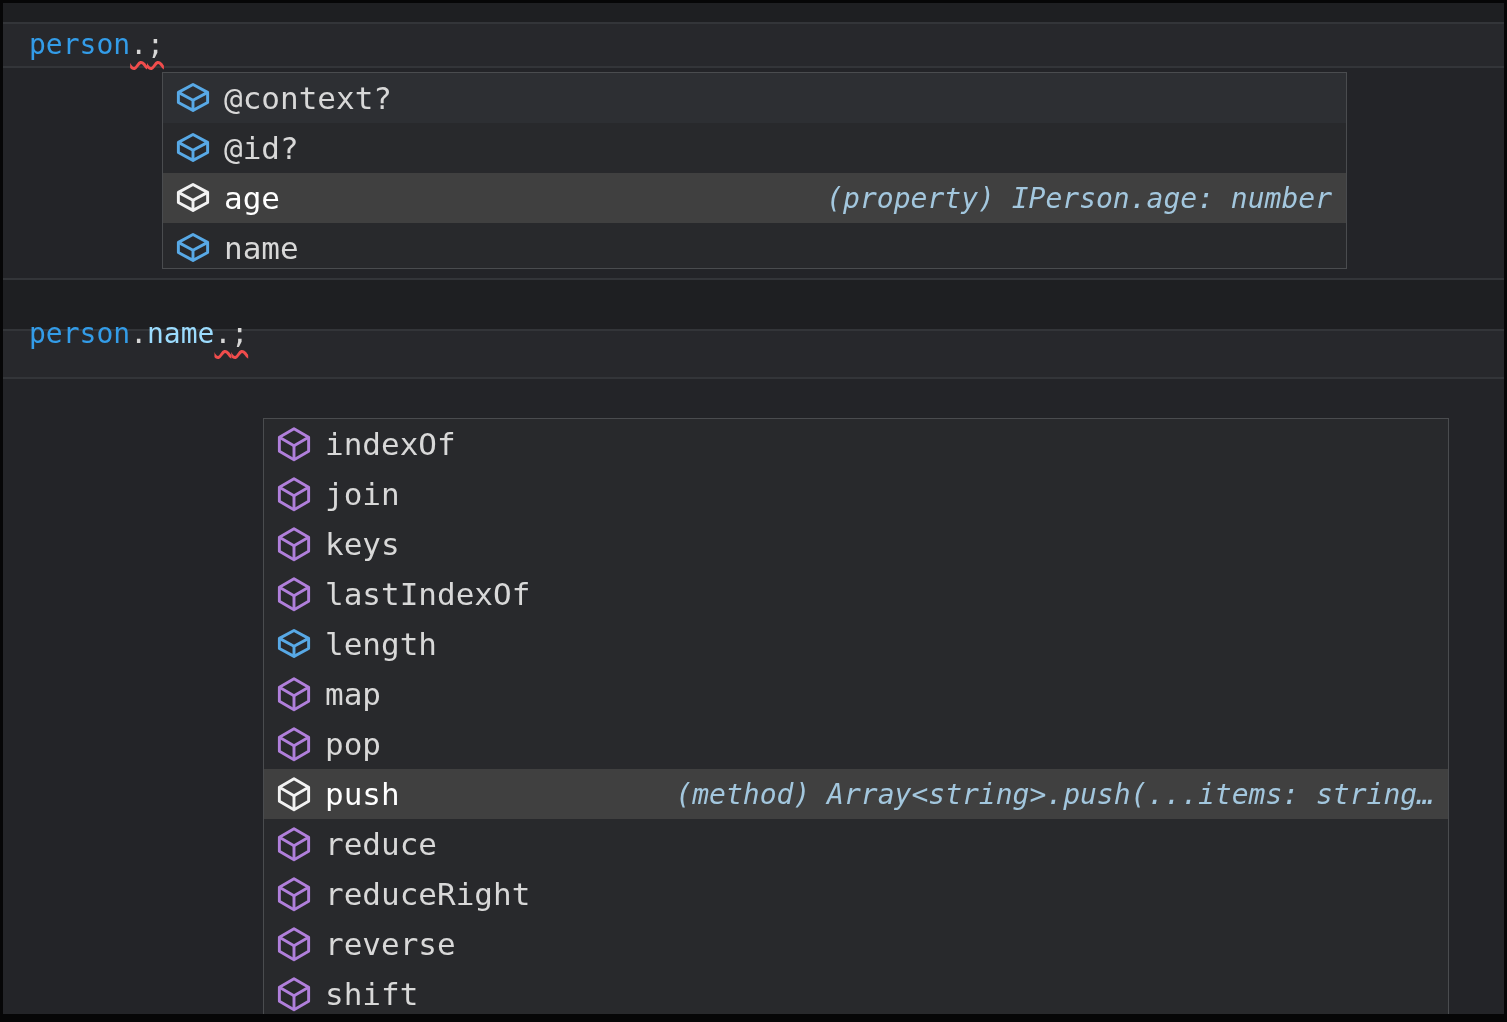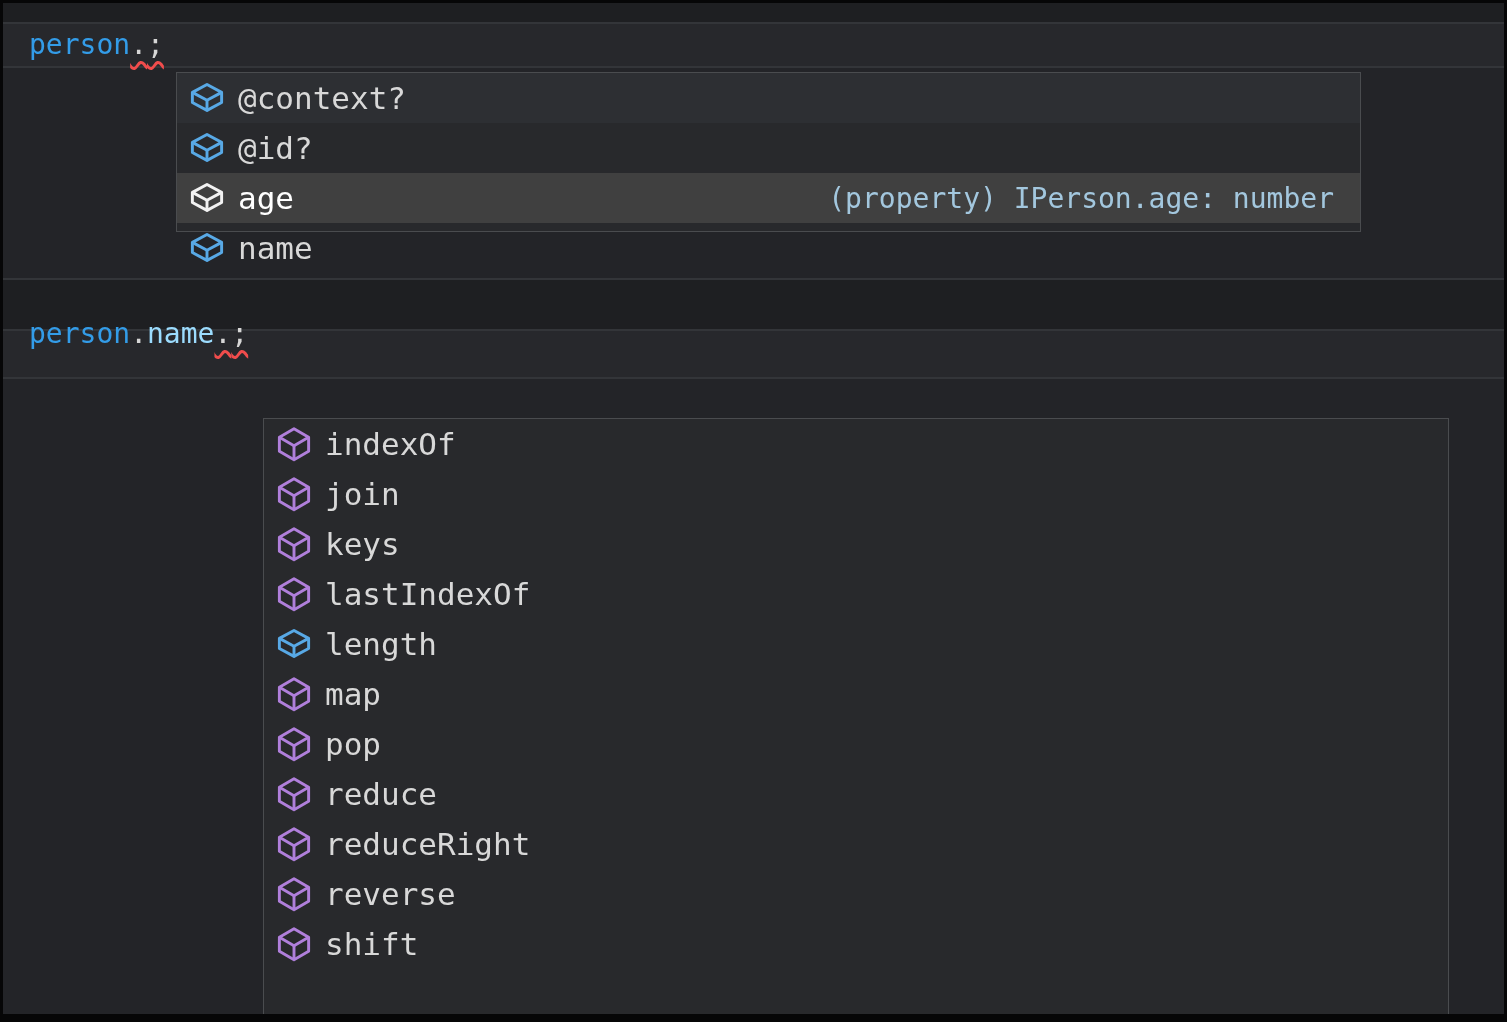"@context?" #suggest-1 { height: 160px -> 197px; margin-left: 14px -> none }
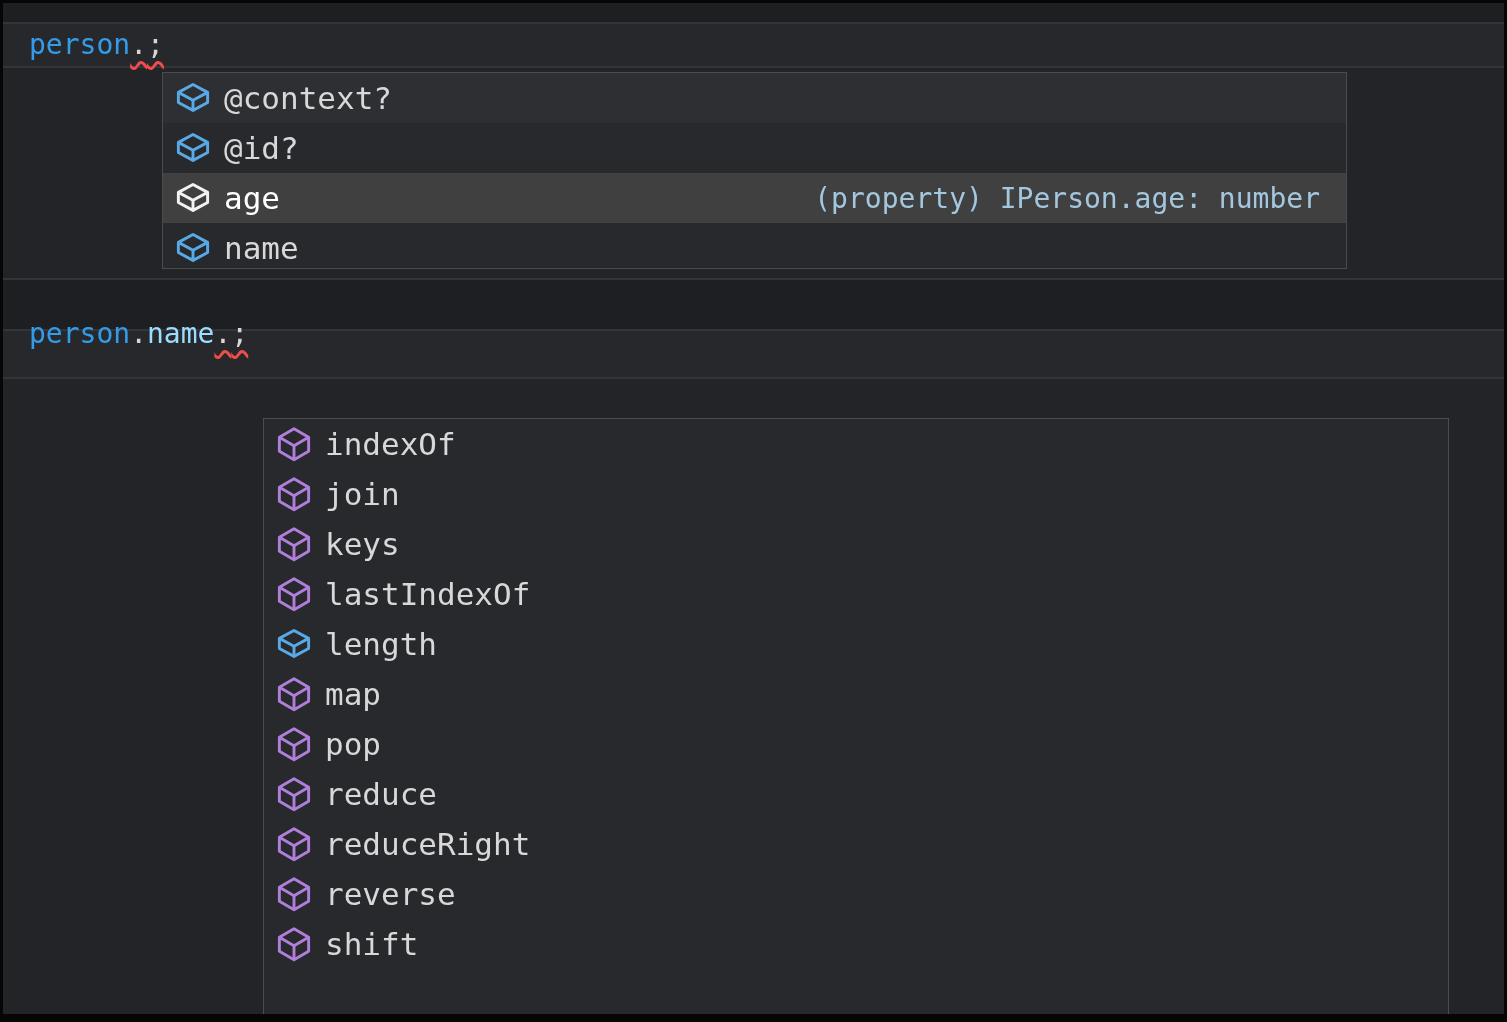"(property) IPerson.age: number" .detail { font-style: none -> italic; padding-right: 26px -> 14px }
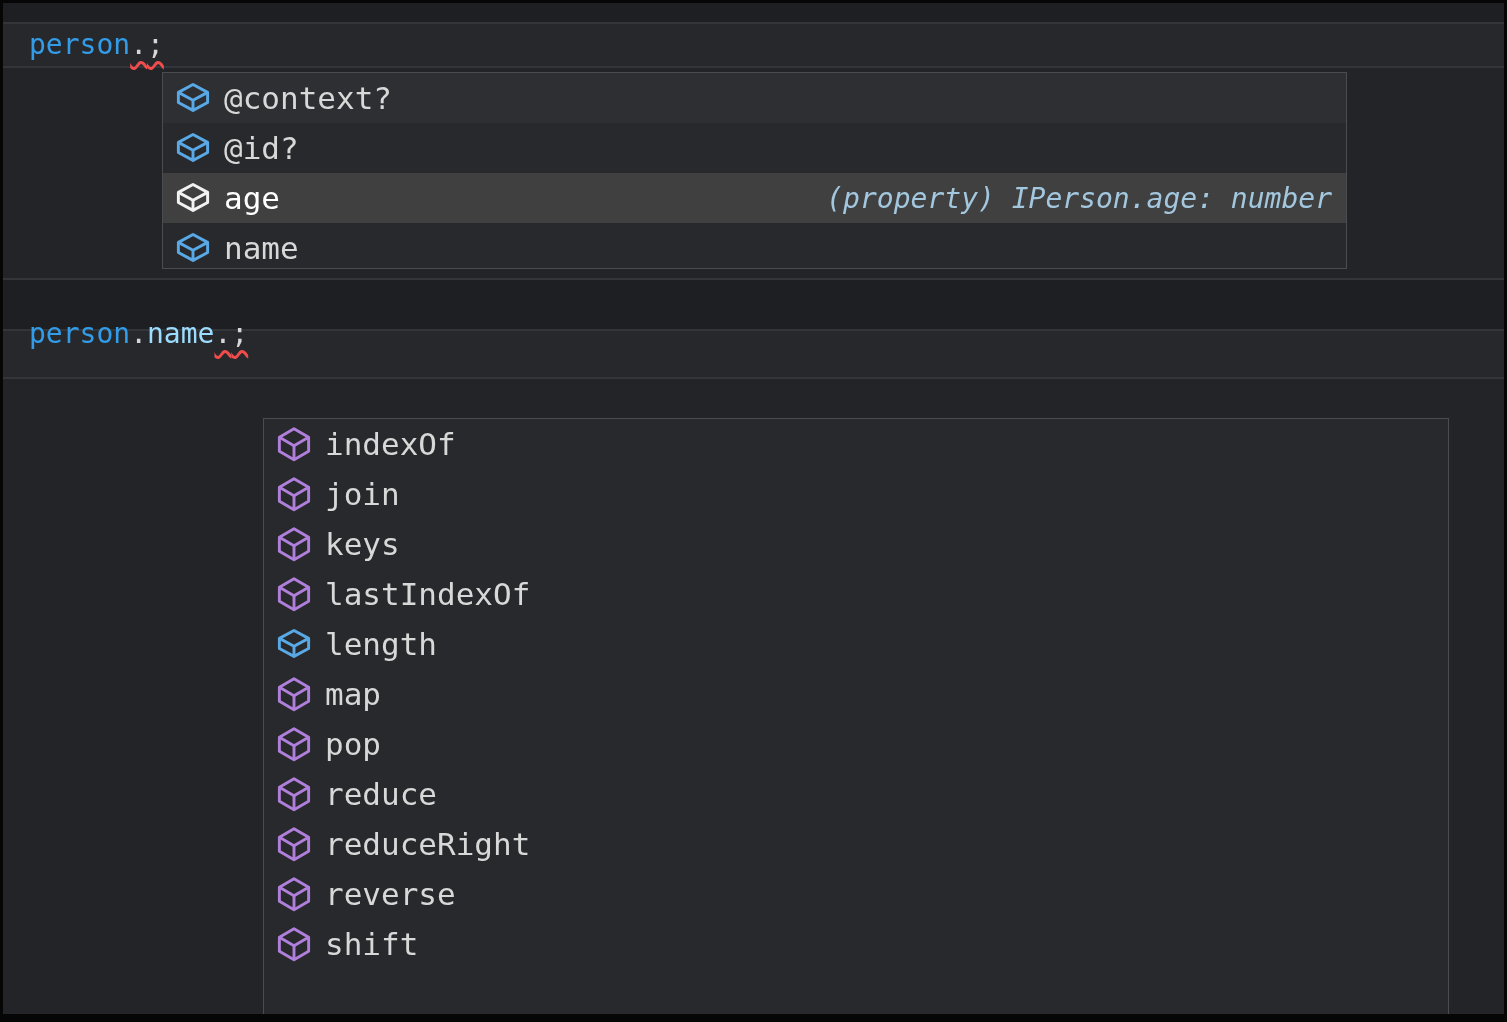"push" div.row { html: none -> <div> <svg> <path></path> <path></path> <path></path> </svg> <span>push</span> <span>(method) Array&lt;string&gt;.push(...items: string…</span> </div> }
